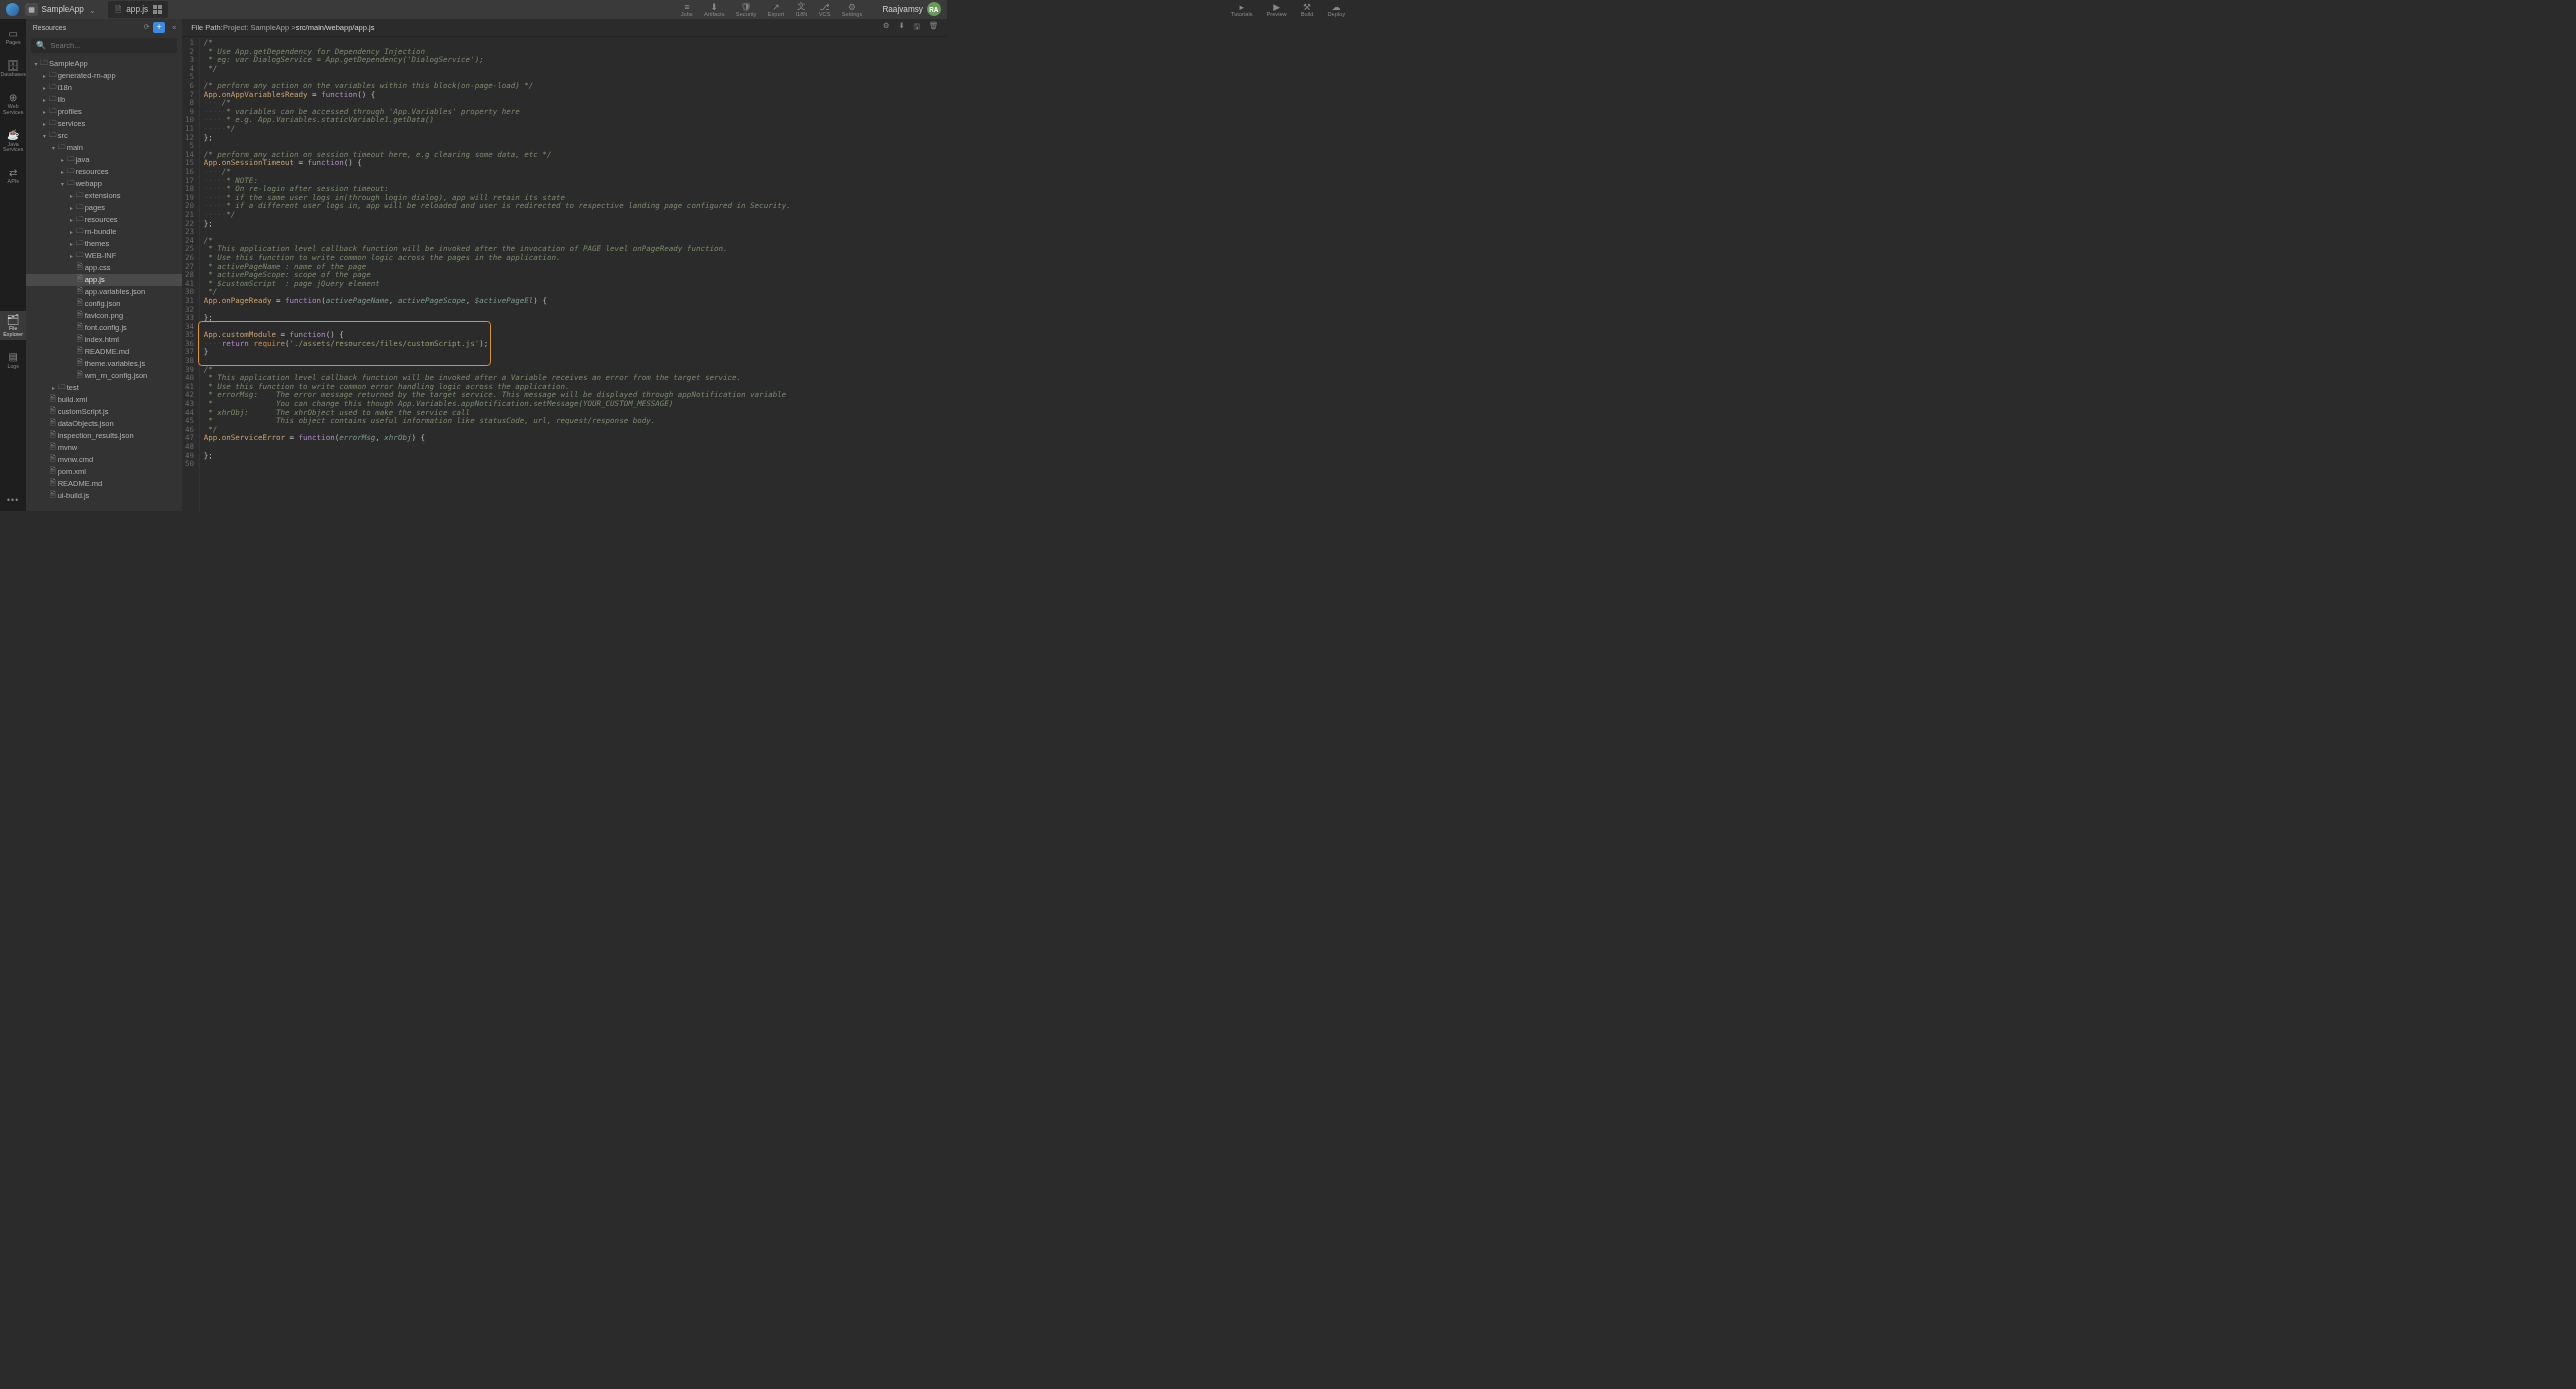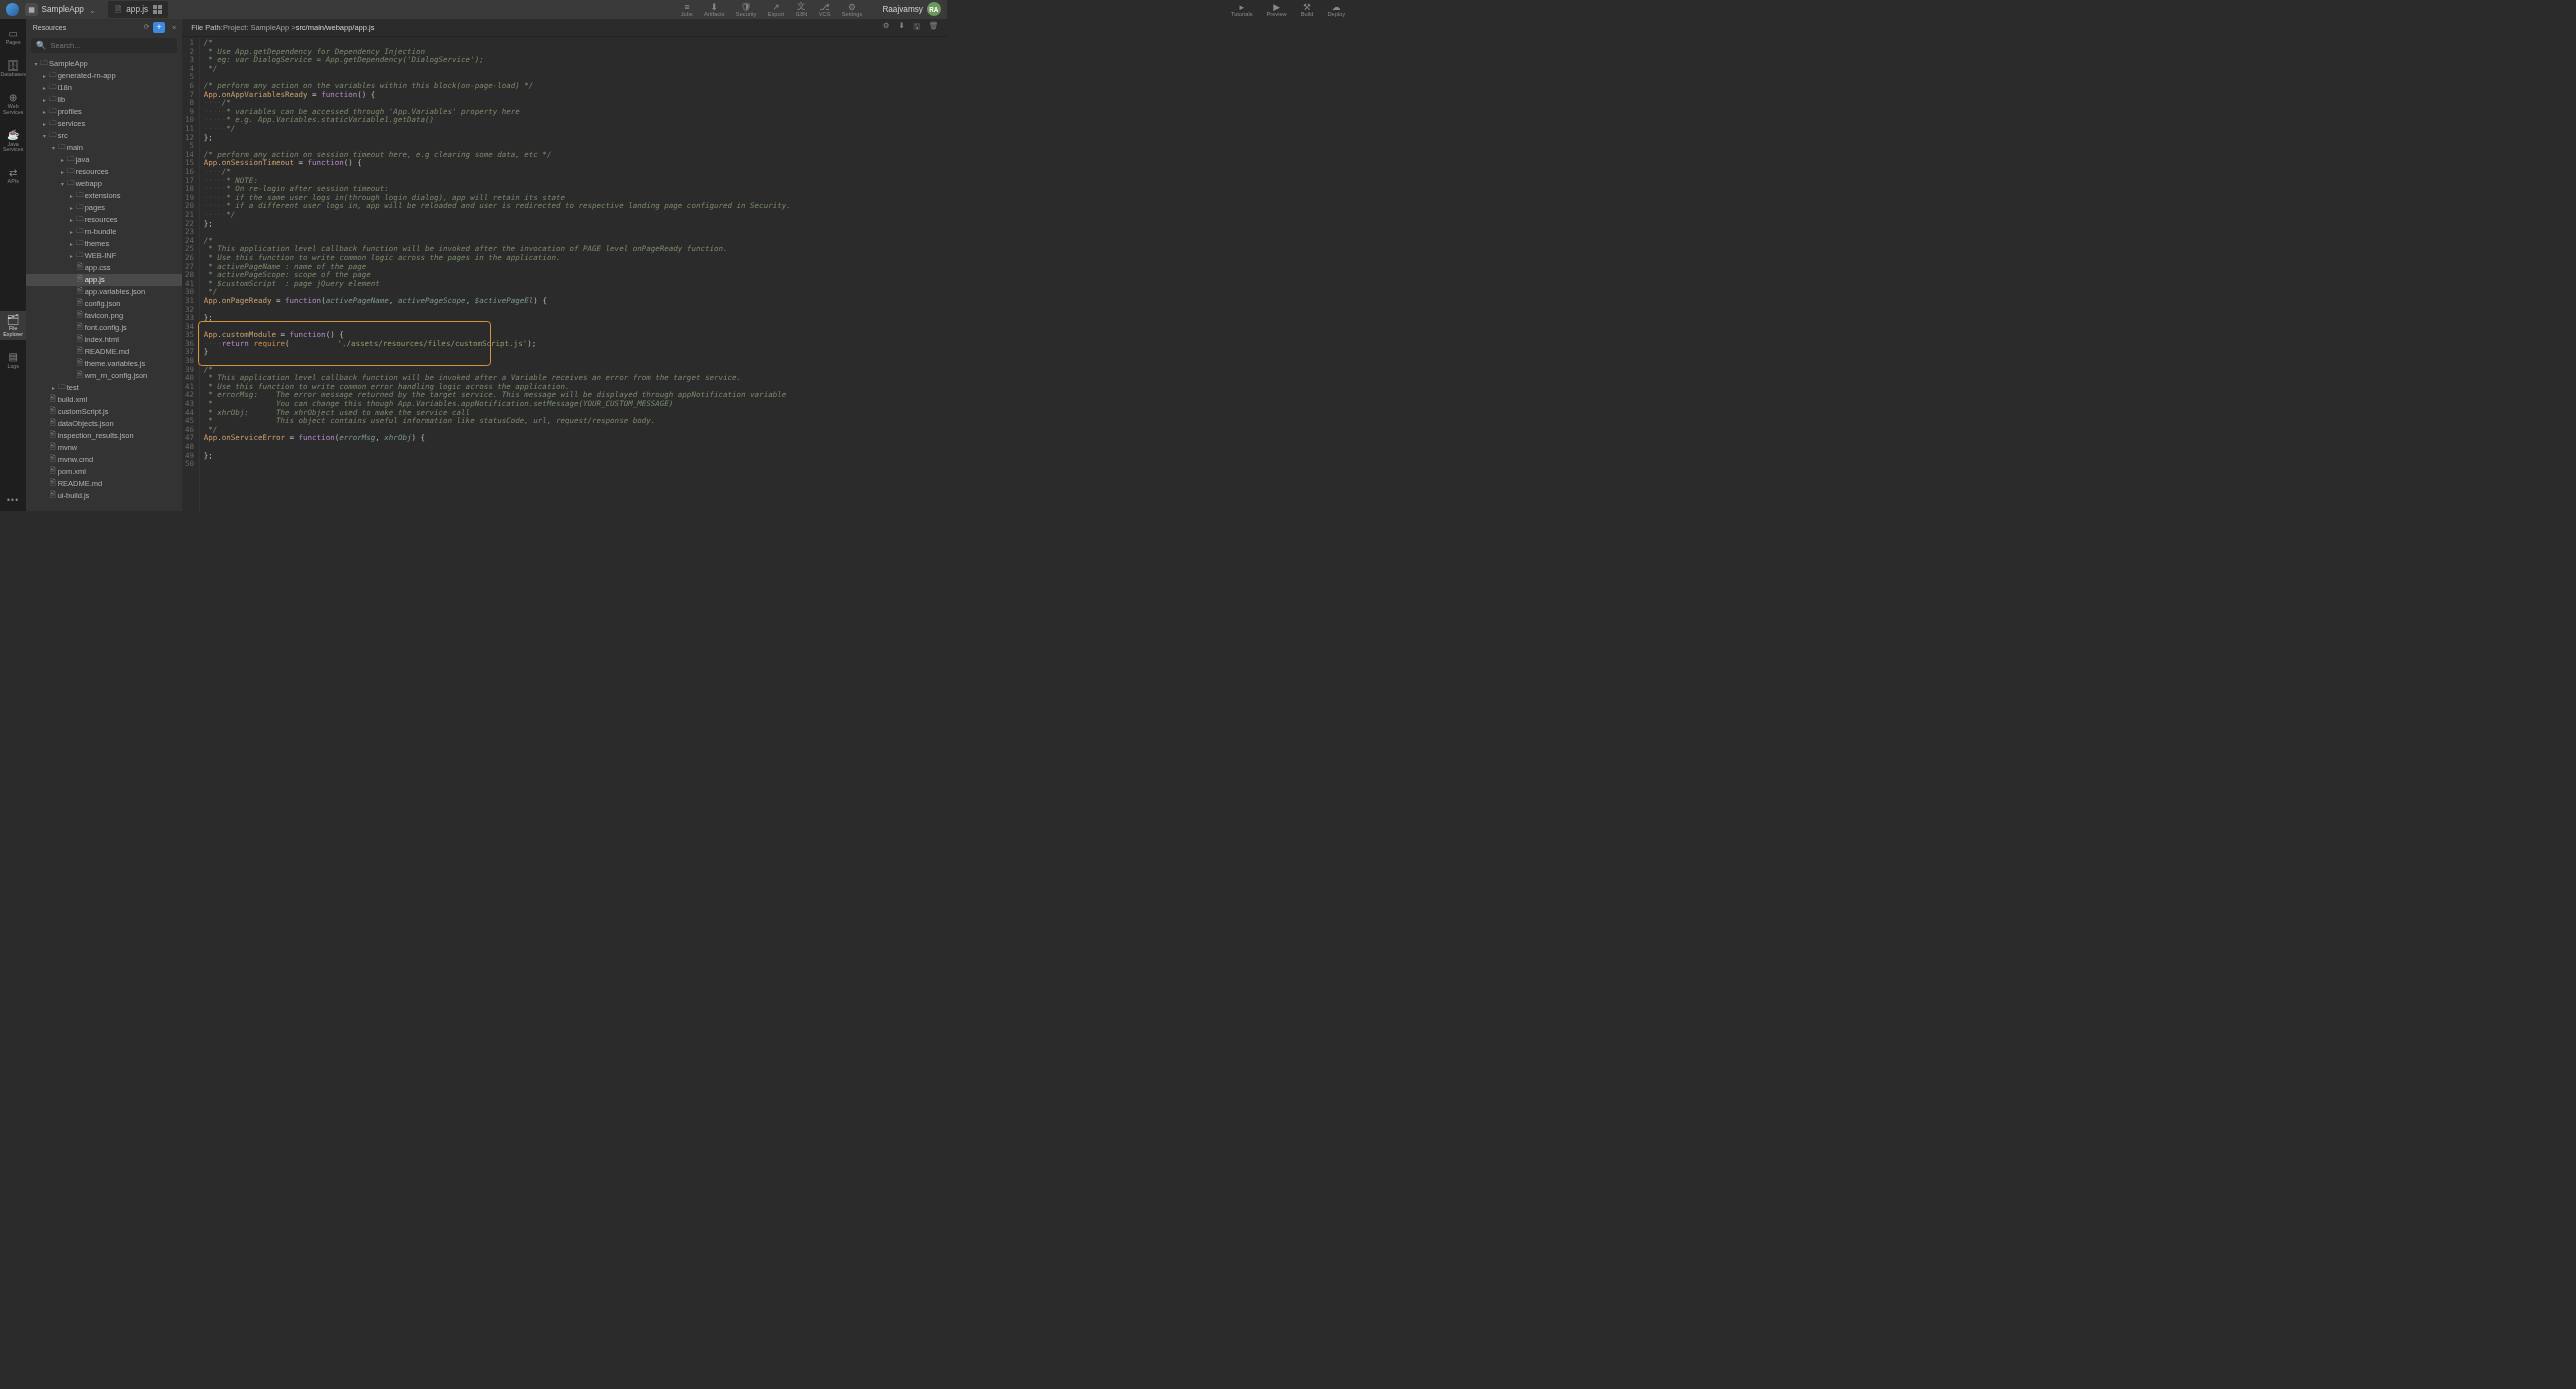"'./assets/resources/files/customScript.j" .c-str { margin-left: 48px -> none }
